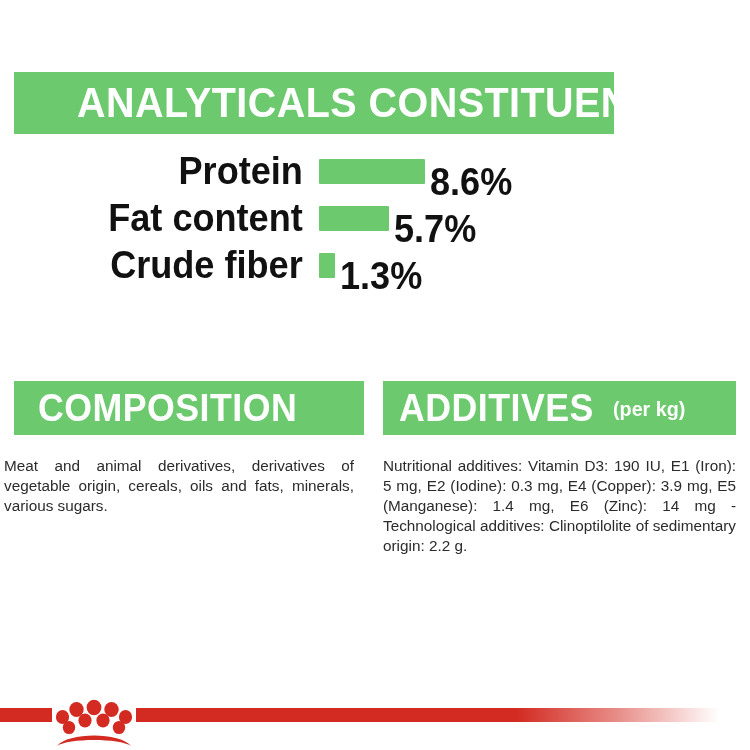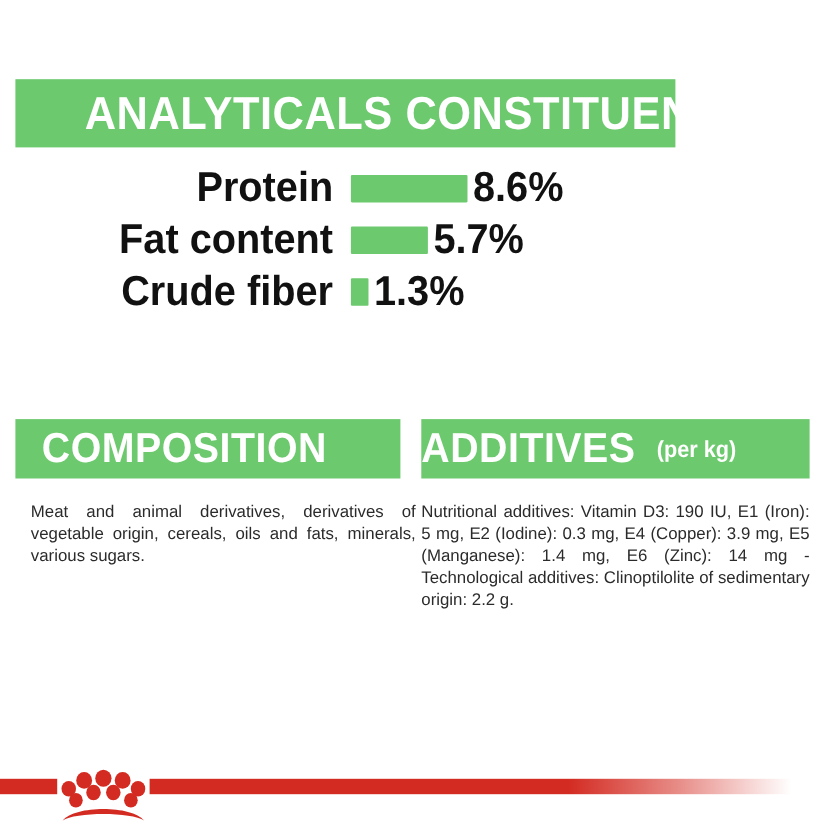"8.6%" .const-track { align-items: center -> none; top: 0 -> 11px }
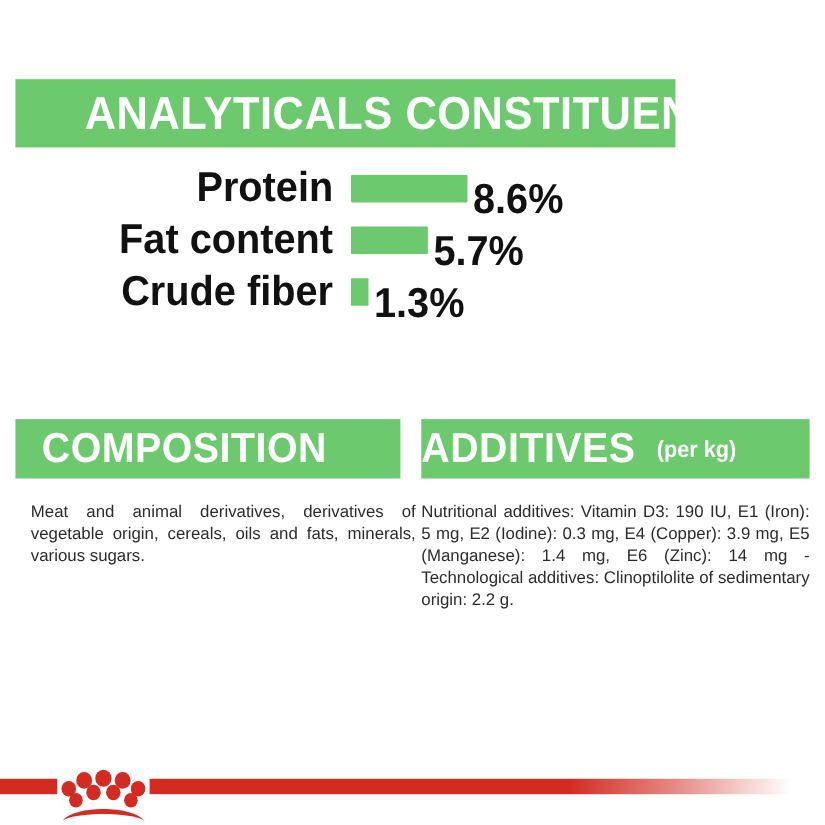"ADDITIVES" #additives-header { padding-left: 0 -> 16px }
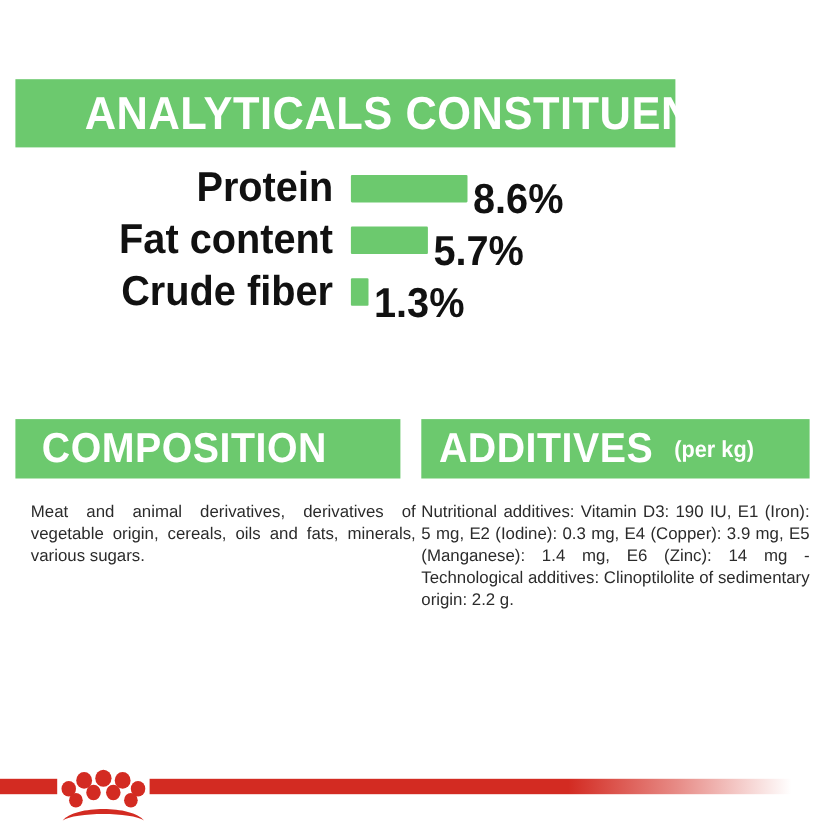"Meat and animal derivatives, derivatives" #composition-body { left: 28px -> 4px }
